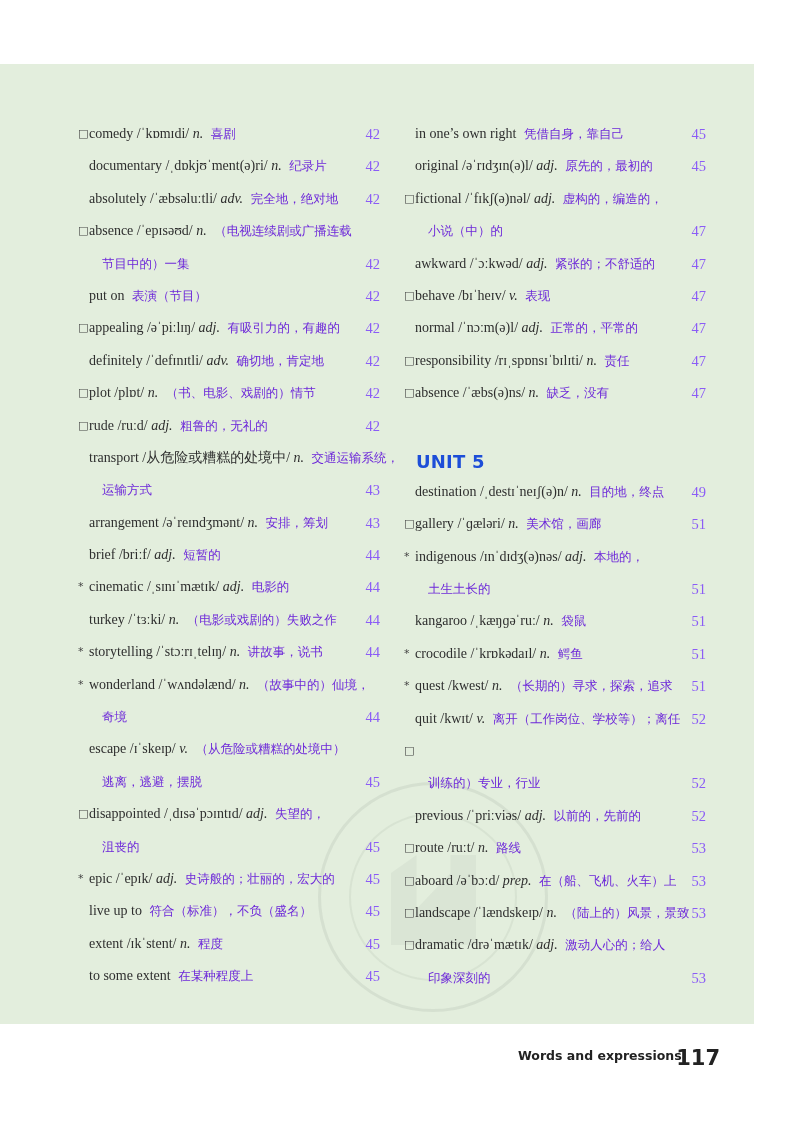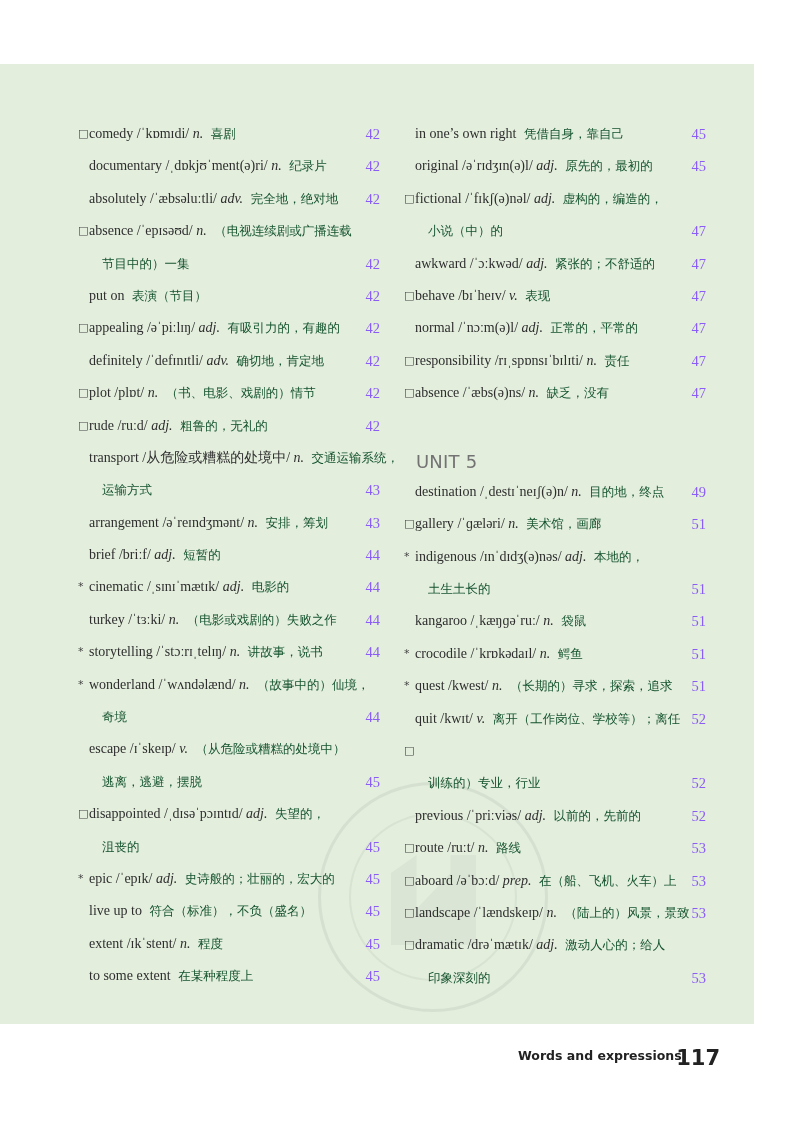"喜剧" .row .zh { color: #14532d -> #6d28d9 }
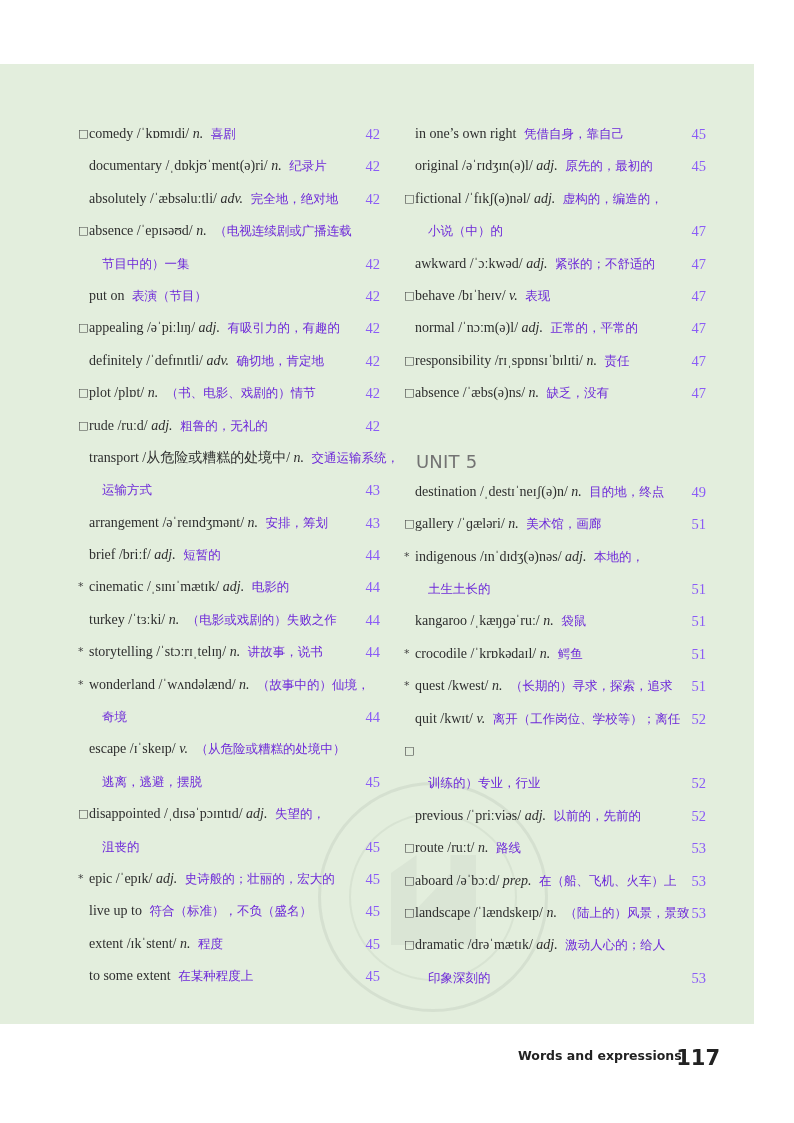"UNIT 5" .unit-heading { color: #737373 -> #1d4ed8; font-weight: normal -> bold }
